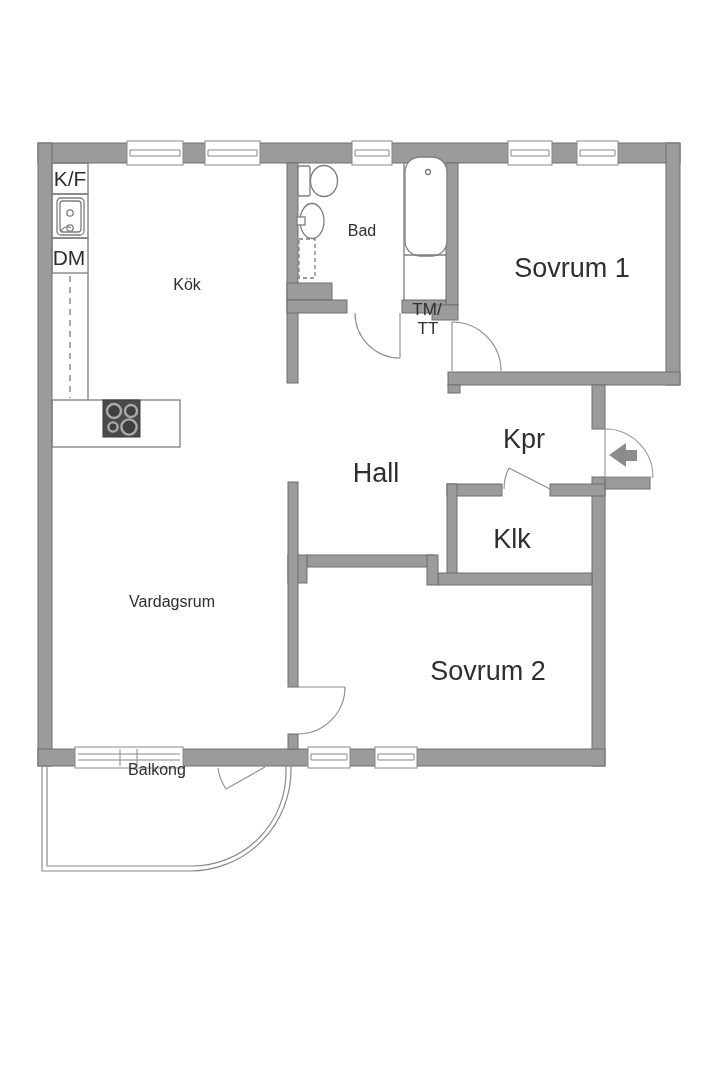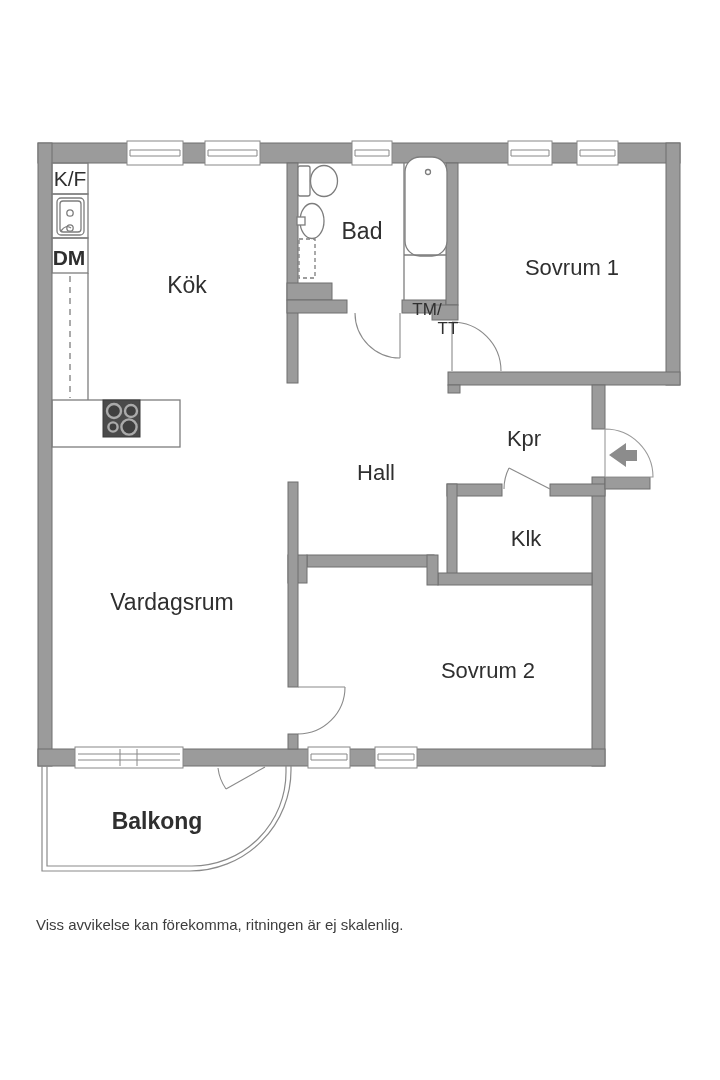"Bad" .lab-23 { font-size: 23px -> 16px }
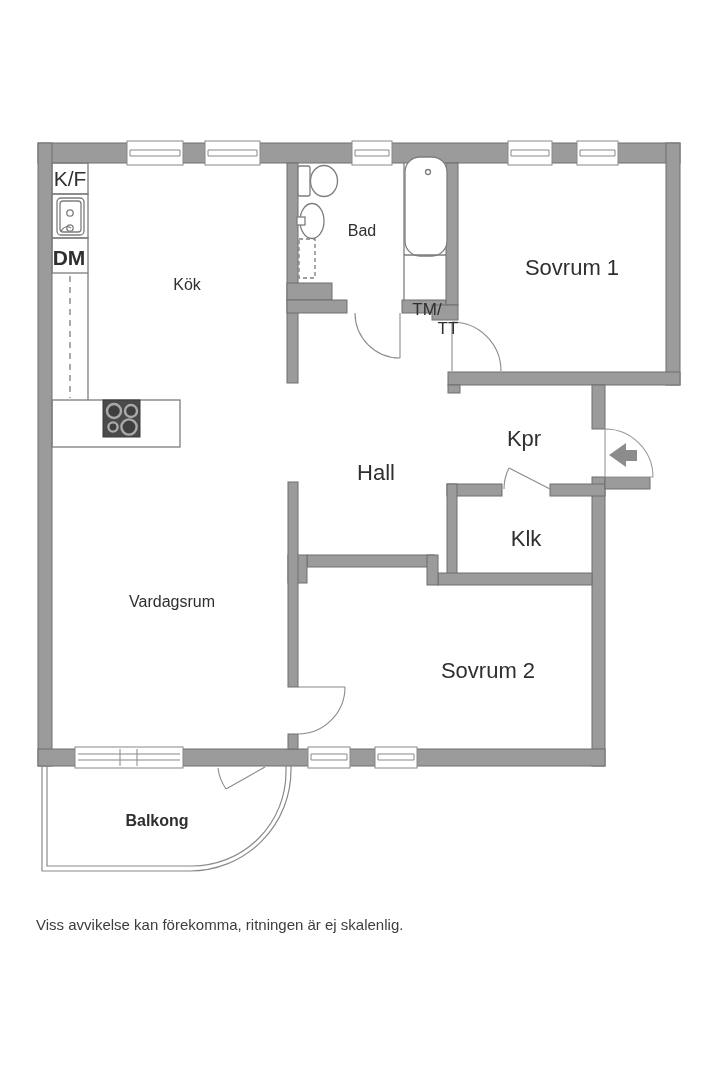"DM" div.label { font-weight: bold -> none }
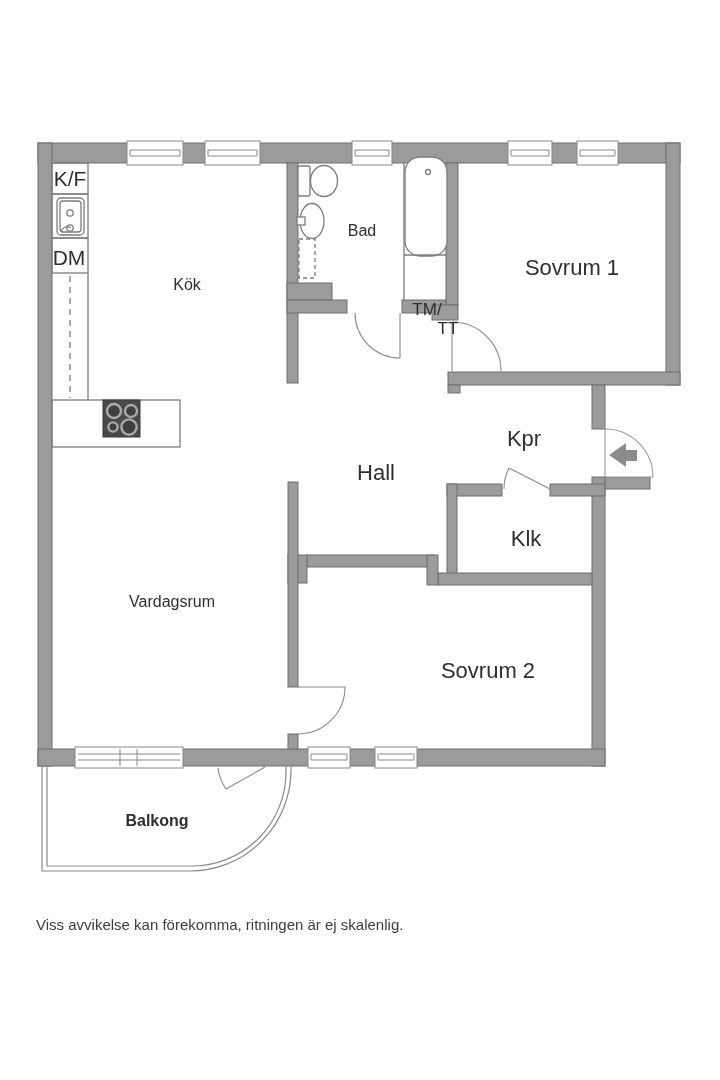"Sovrum 1" .lab-22 { font-size: 22px -> 27px }
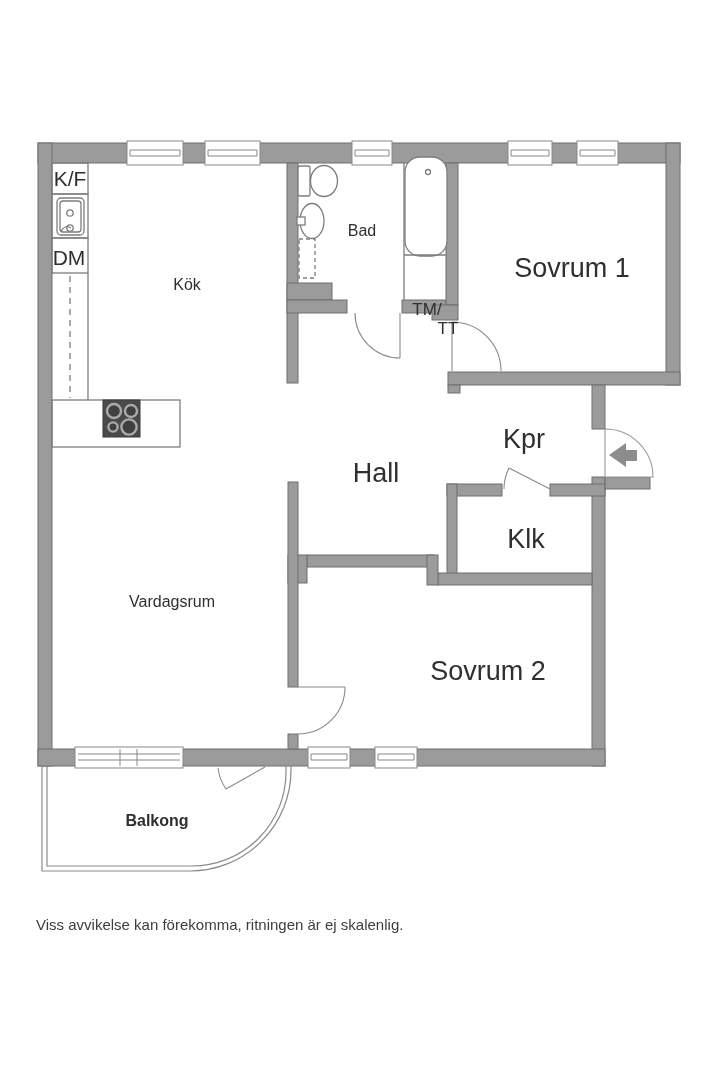"TT" div.label { left: 448px -> 428px }
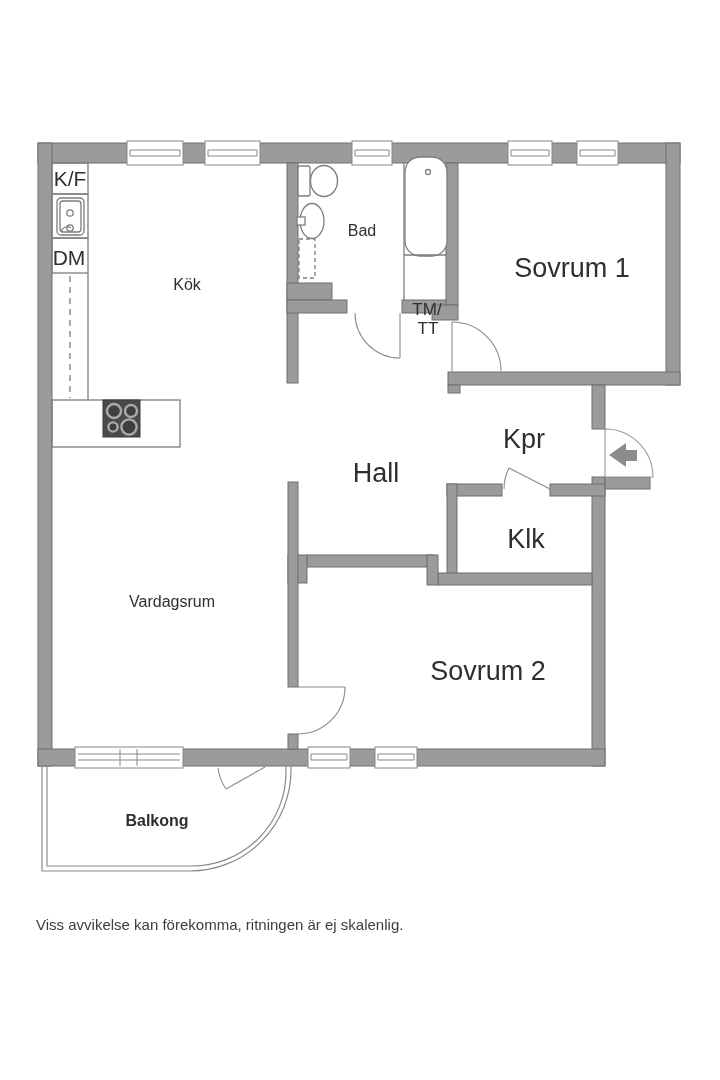"Klk" div.label { left: 526px -> 512px }
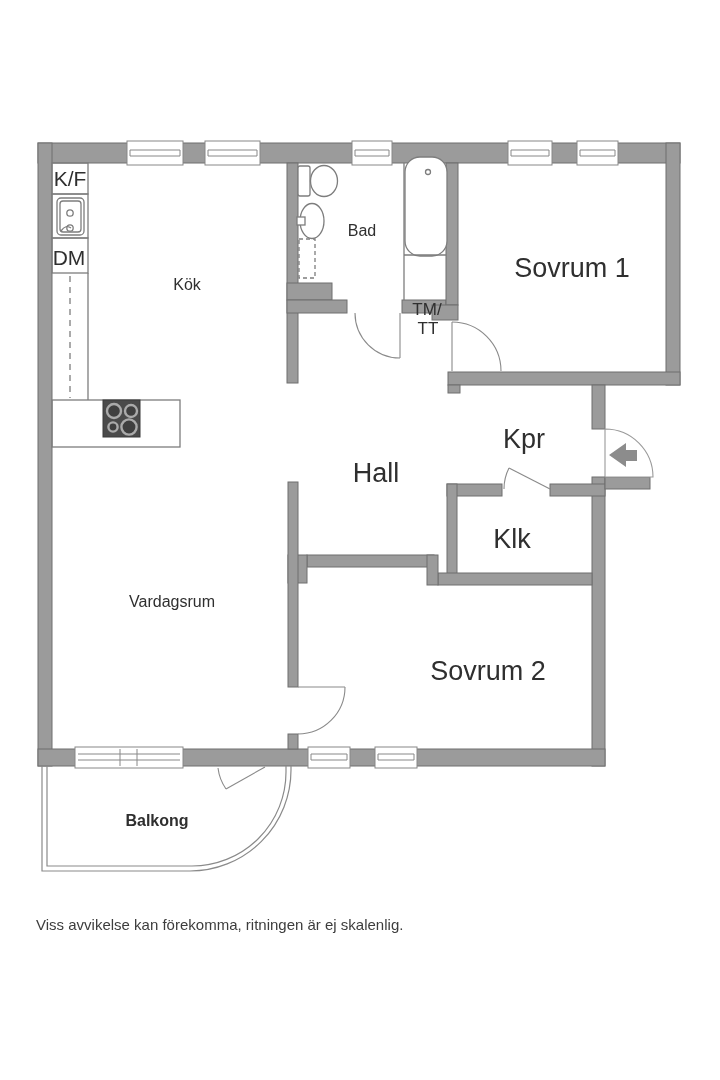"Balkong" div.label { font-weight: bold -> none; top: 821px -> 770px }
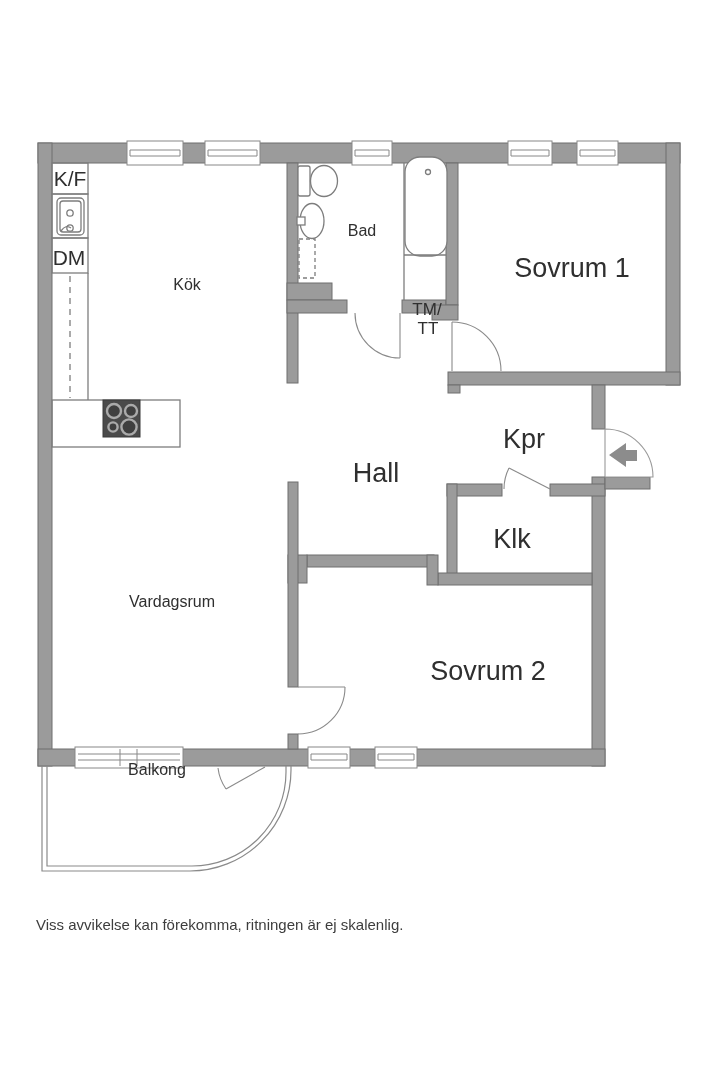"Viss avvikelse kan förekomma, ritningen" div.label { html: <div>Viss avvikelse kan förekomma, ritningen är ej skalenlig.</div> -> none }
